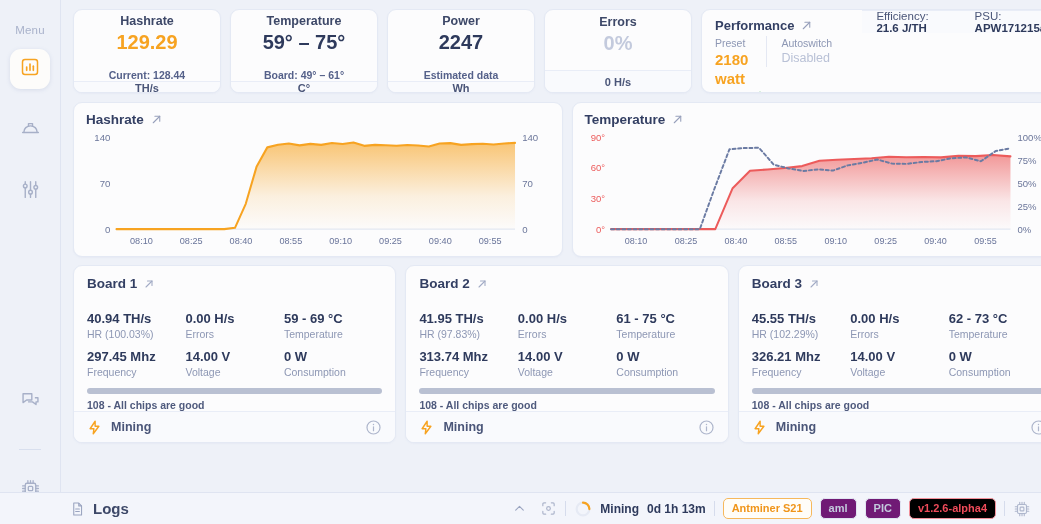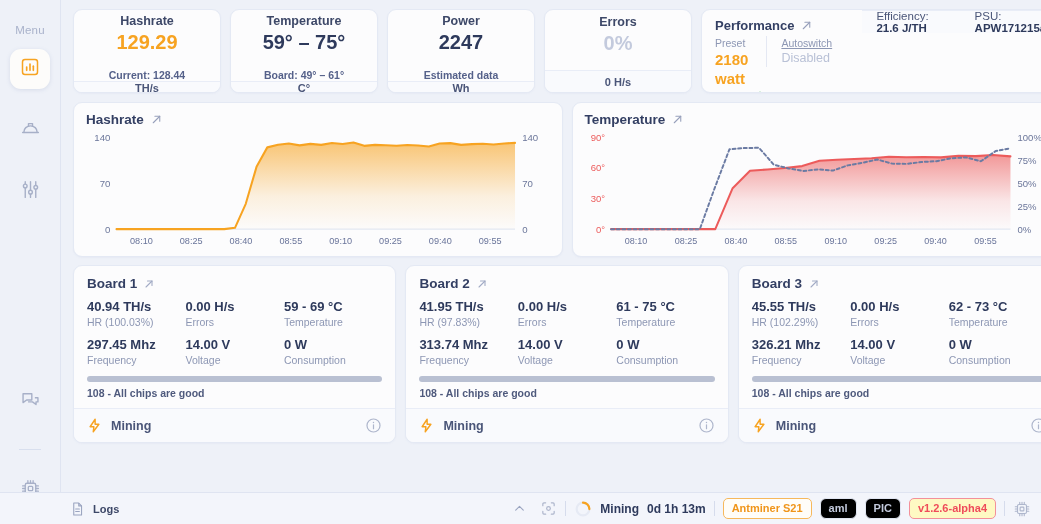"Autoswitch" .perf-right .perf-lbl { text-decoration: underline -> none }
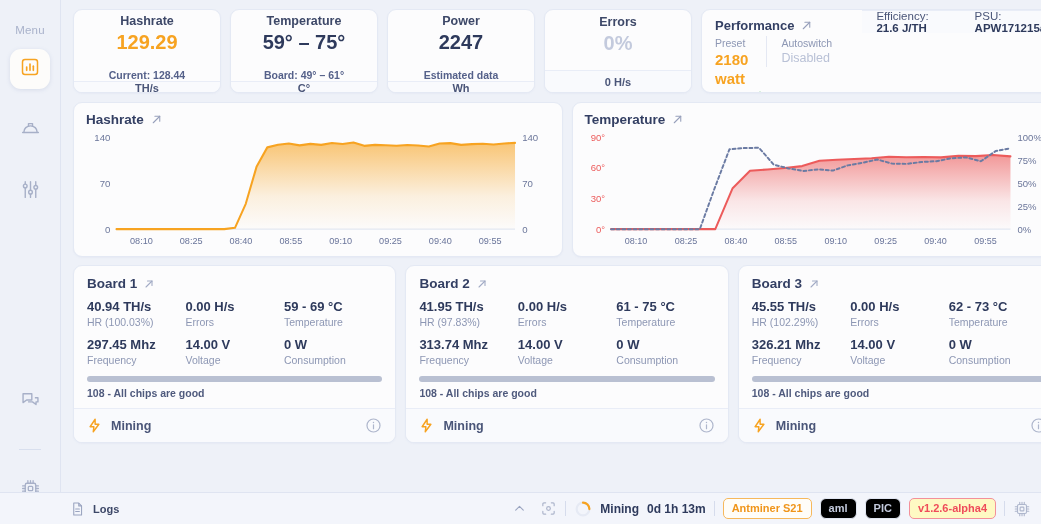"Board 1" .board-head { margin-bottom: 7px -> 19px }
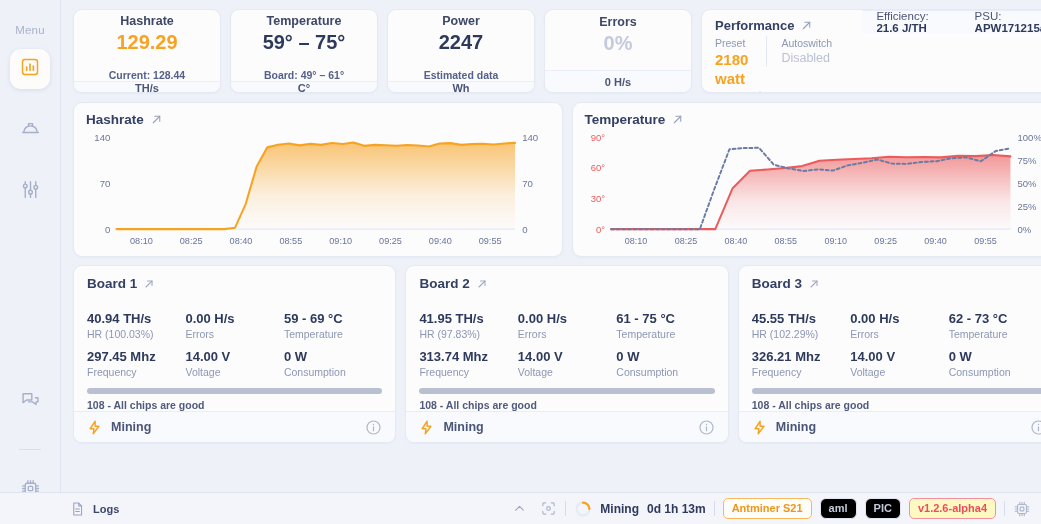"Logs" .bb-logs { font-size: 11px -> 15px }
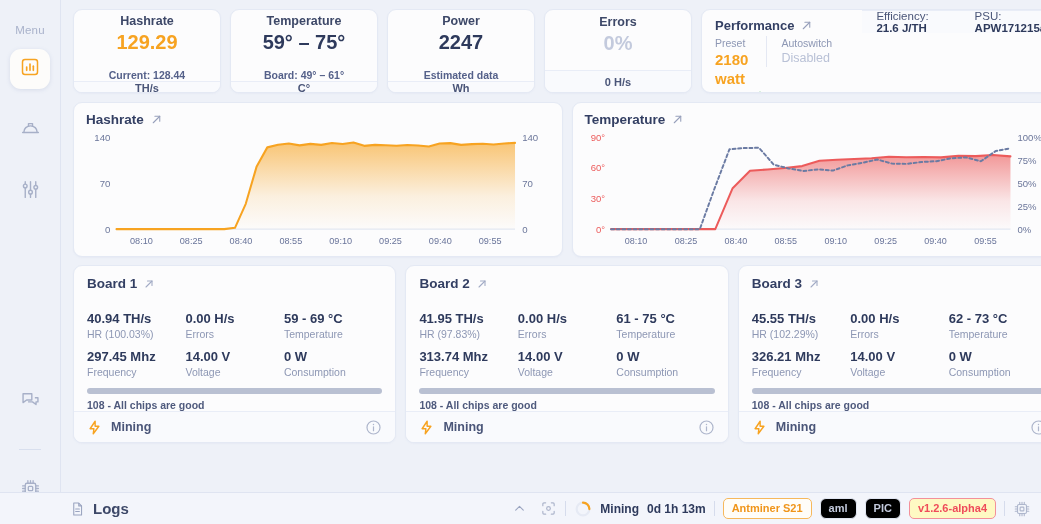"aml" .tag.grey { background: #000000 -> #701a75; border-radius: 6px -> none }
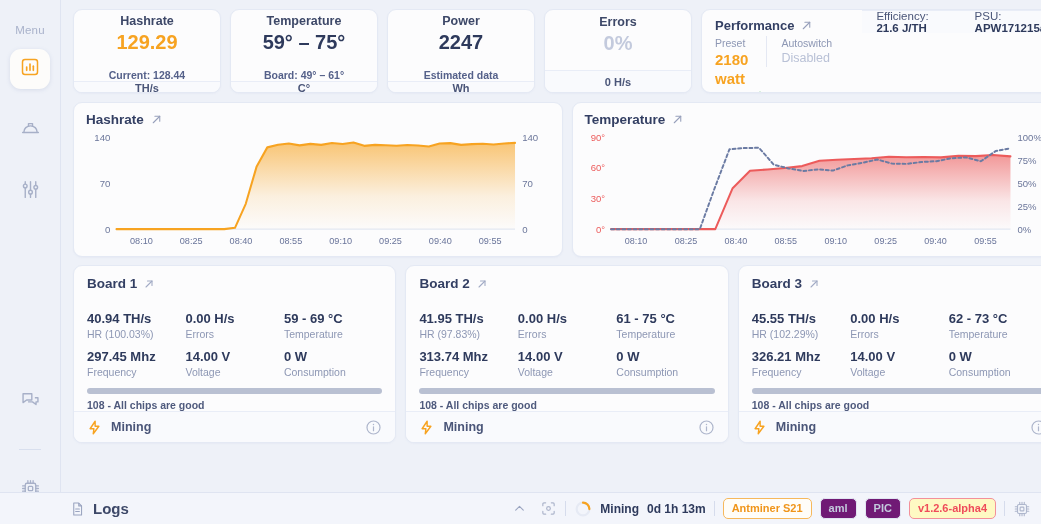"v1.2.6-alpha4" .tag.red { background: #fef9c3 -> #000000 }
